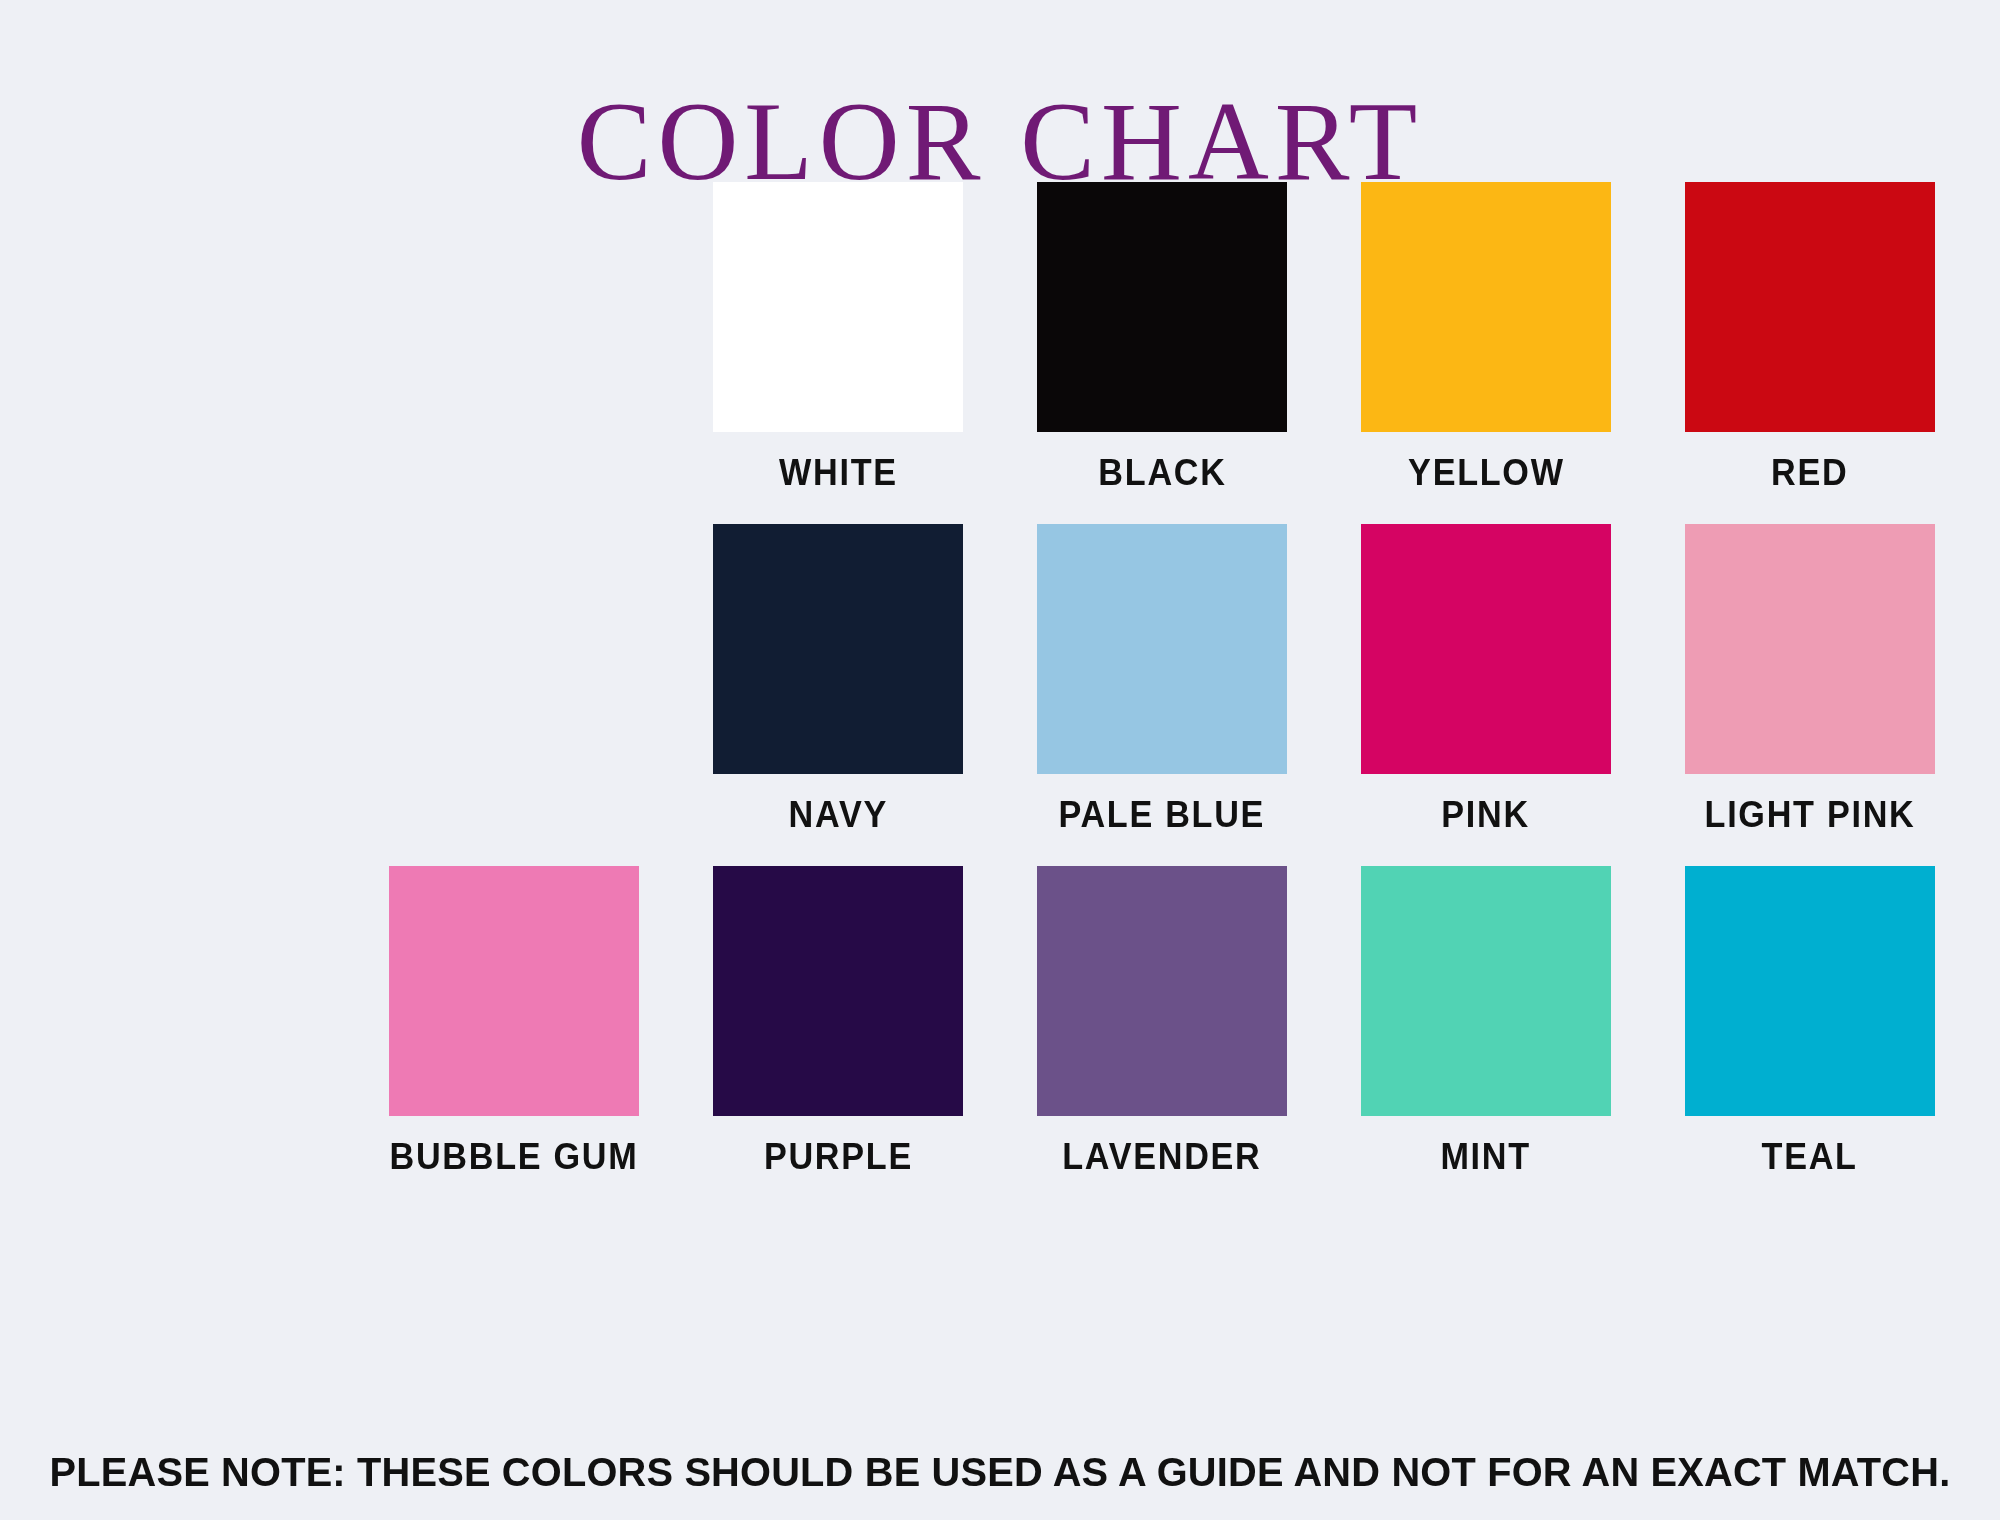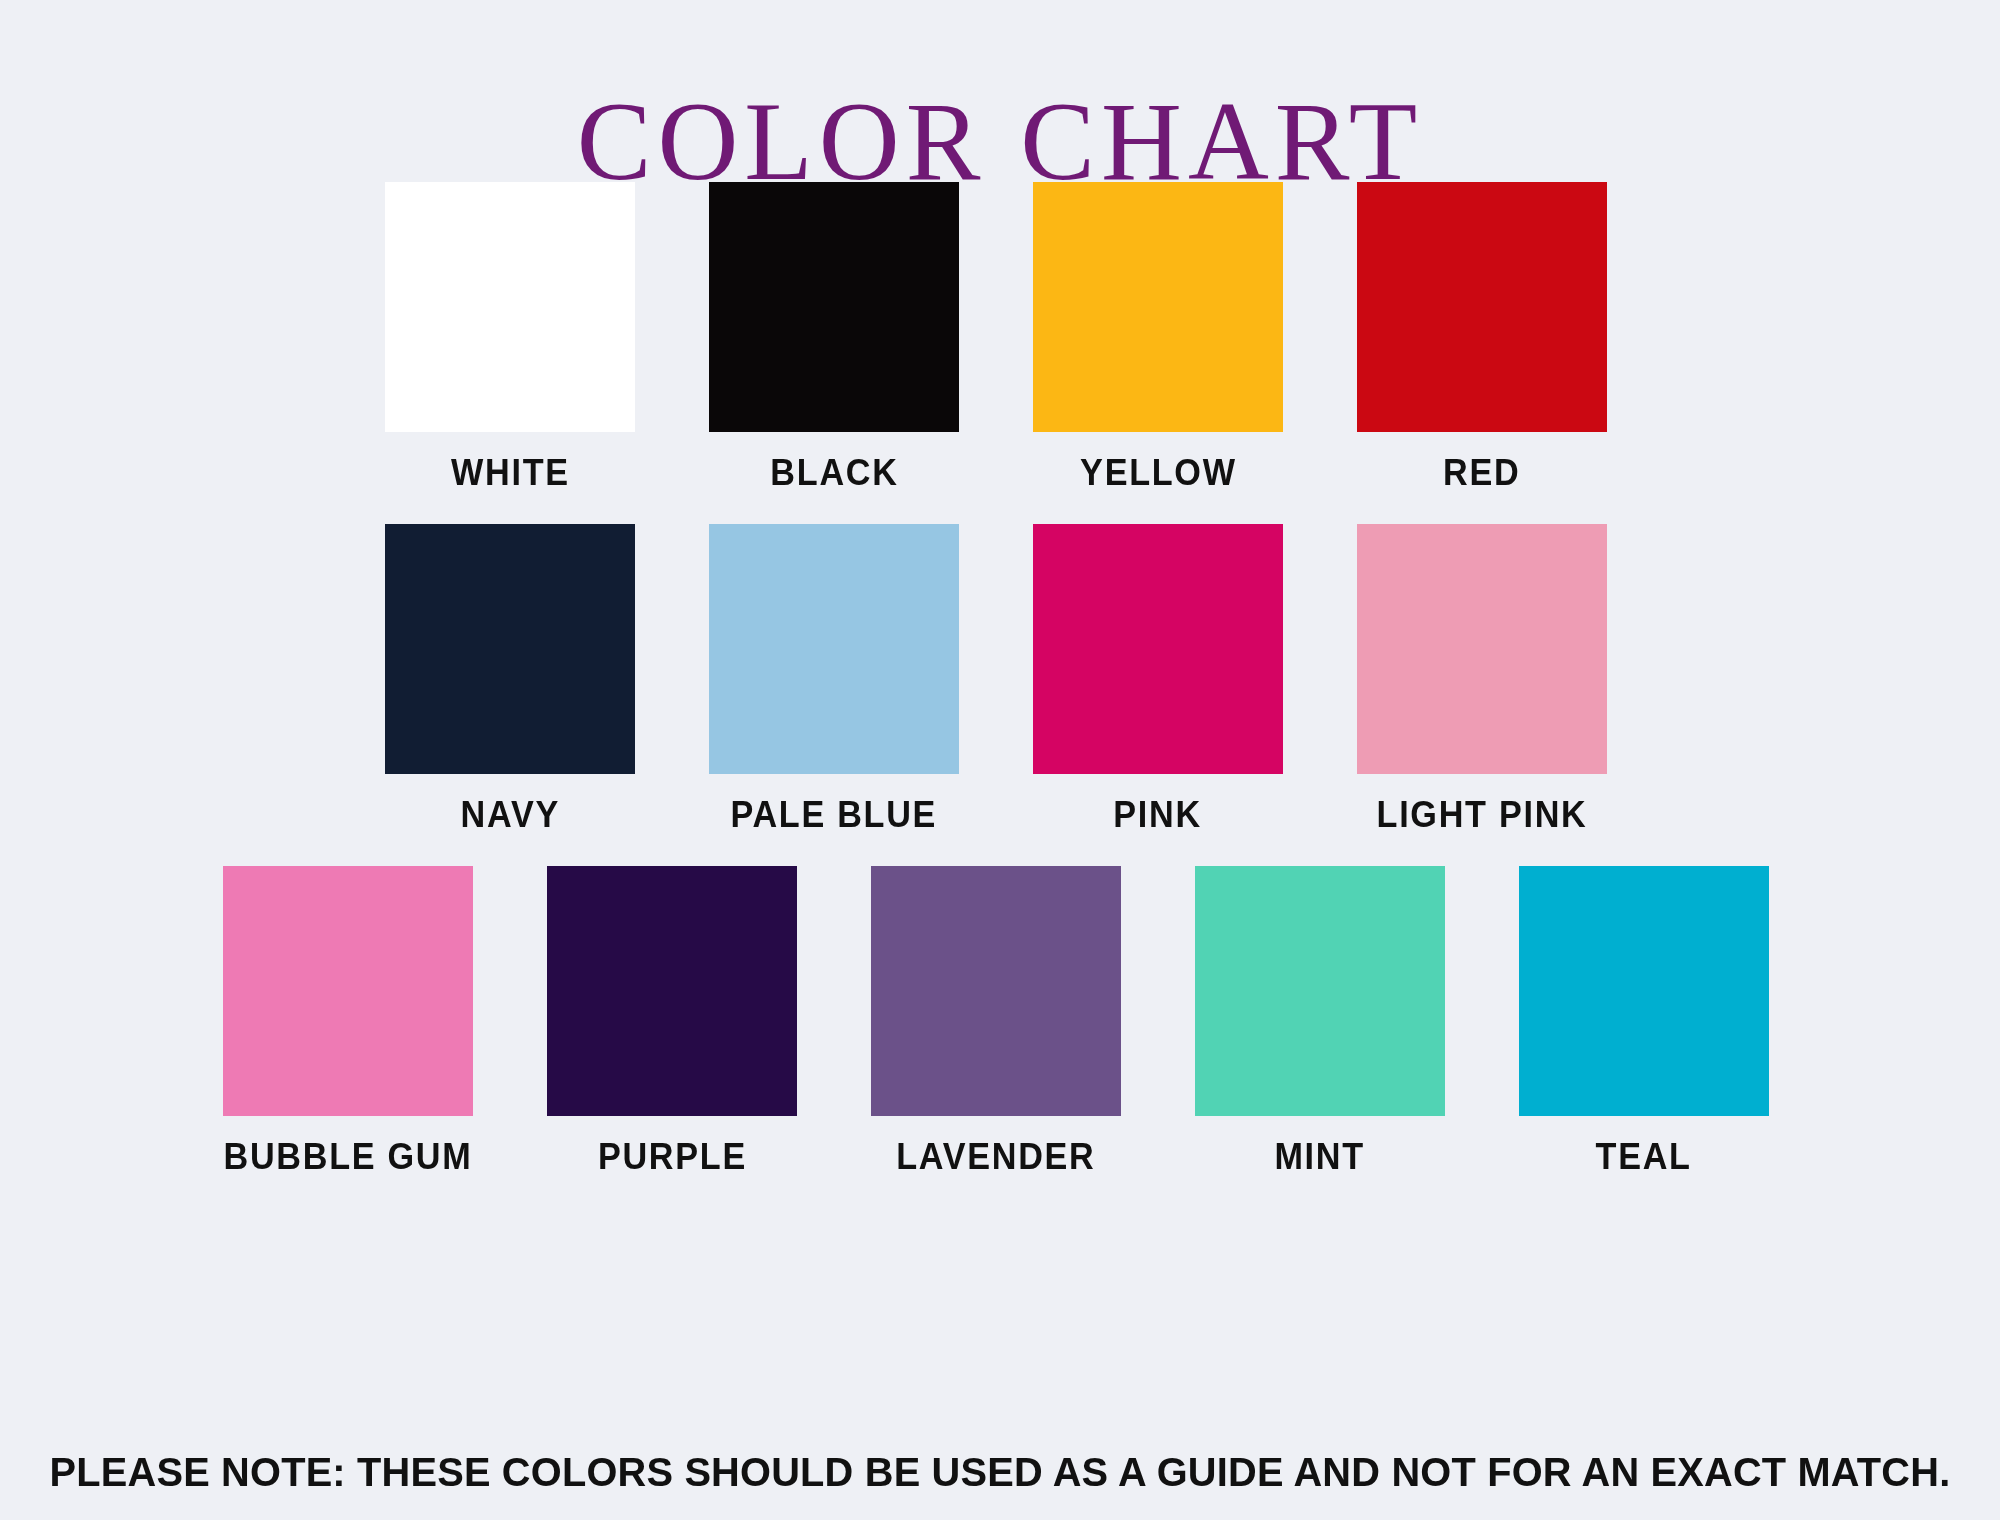"WHITE" .swatch-row { justify-content: center -> flex-end }
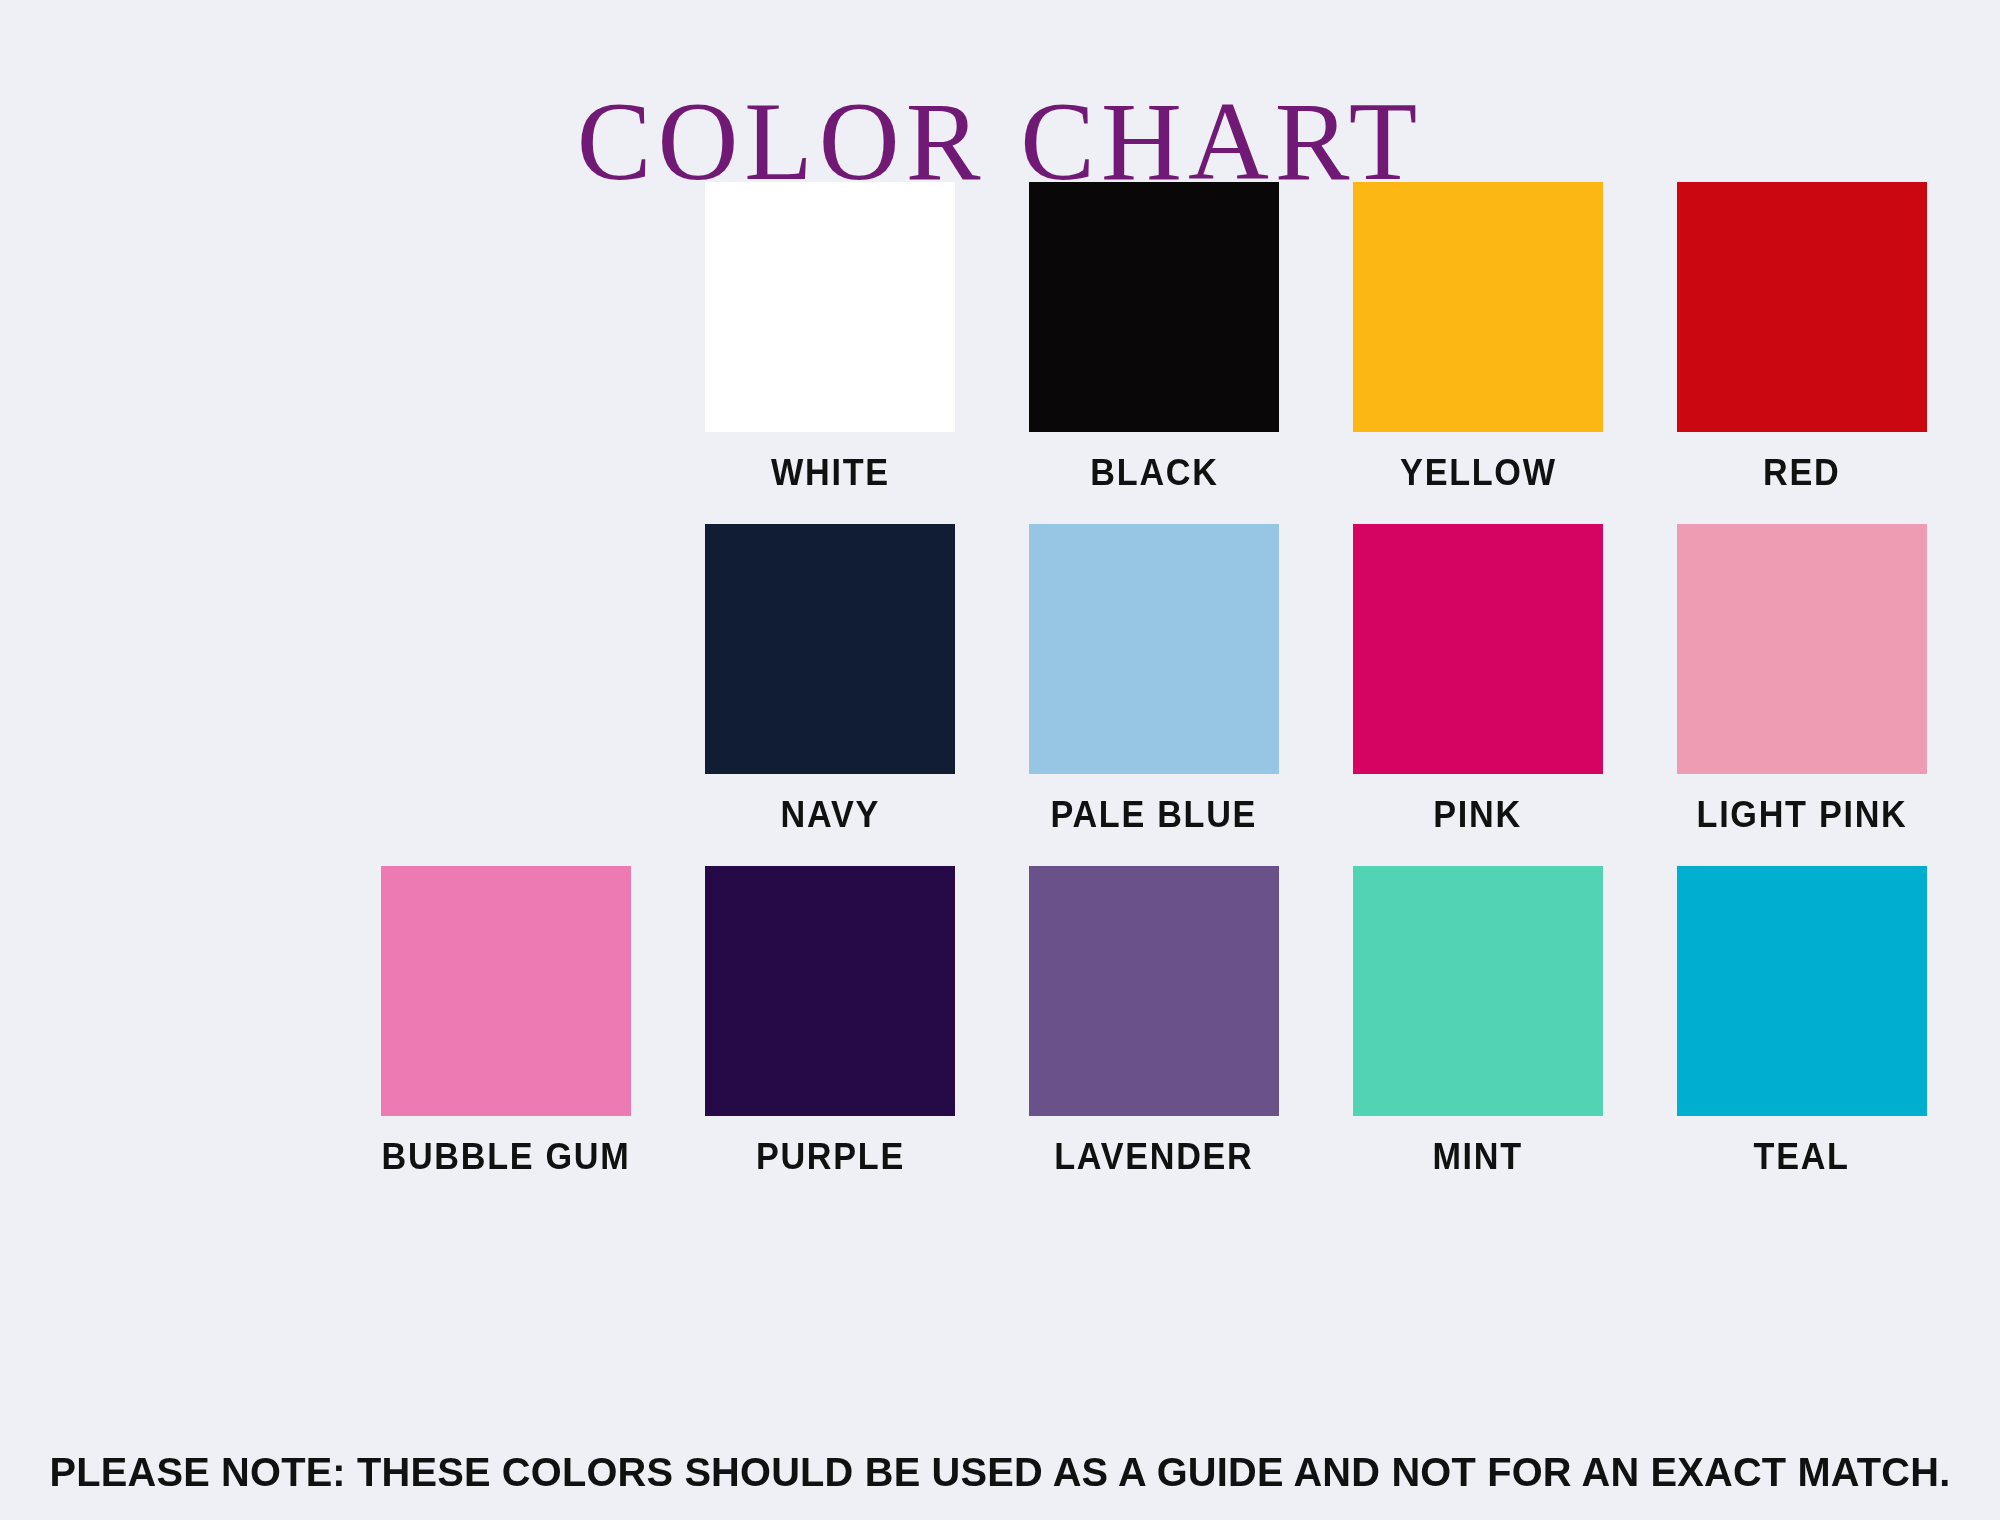"RED" .swatch-cell:last-child { margin-right: 8px -> 0 }
